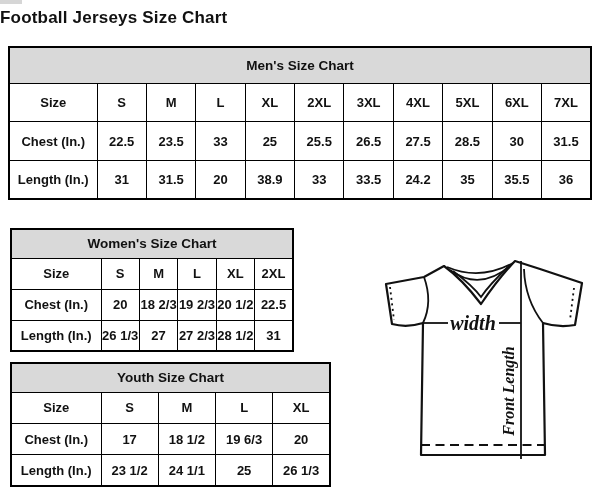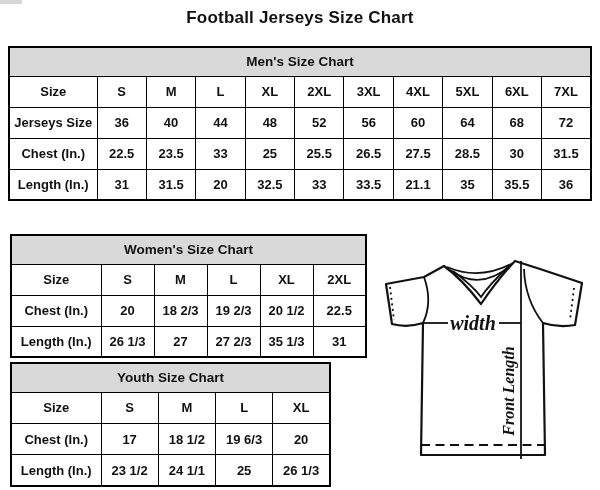"Football Jerseys Size Chart" .page-title { text-align: center -> none }
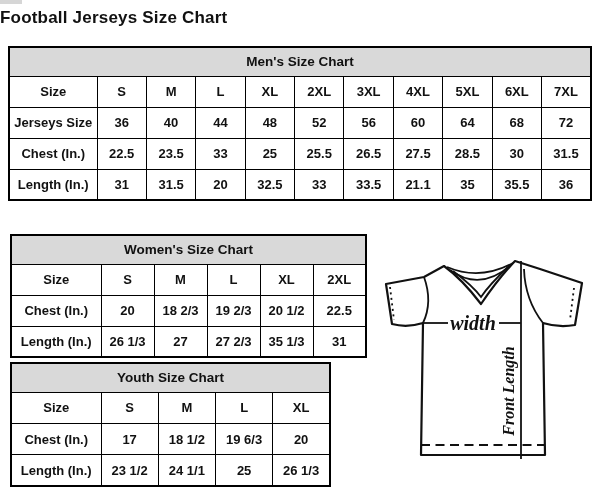"Jerseys Size" tr { html: <tr> <td>Jerseys Size</td> <td>36</td> <td>40</td> <td>44</td> <td>48</td> <td>52</td> <td>56</td> <td>60</td> <td>64</td> <td>68</td> <td>72</td> </tr> -> none }
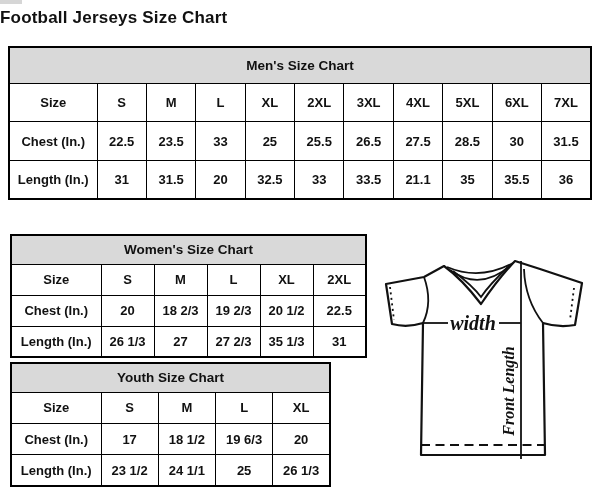"32.5" td { text: 32.5 -> 38.9 }
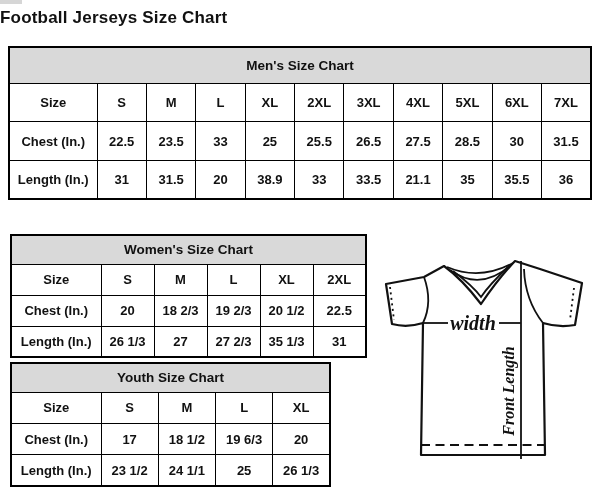"21.1" td { text: 21.1 -> 24.2 }
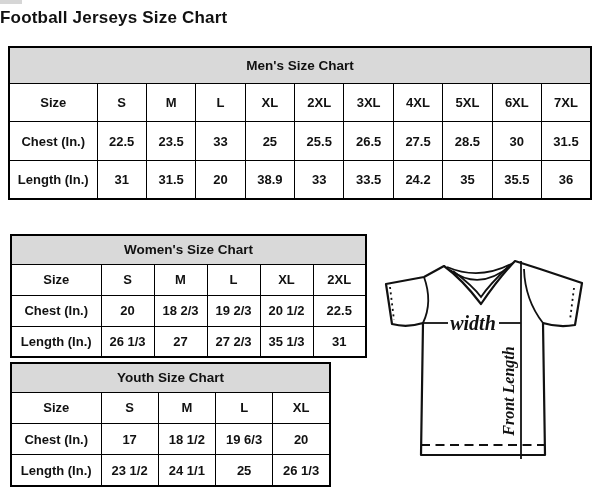"Women's Size Chart" .tbl-womens { top: 234px -> 228px; width: 357px -> 284px }
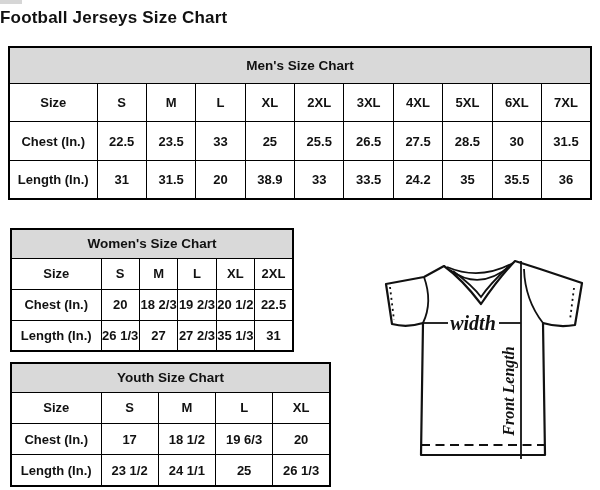"35 1/3" td { text: 35 1/3 -> 28 1/2 }
